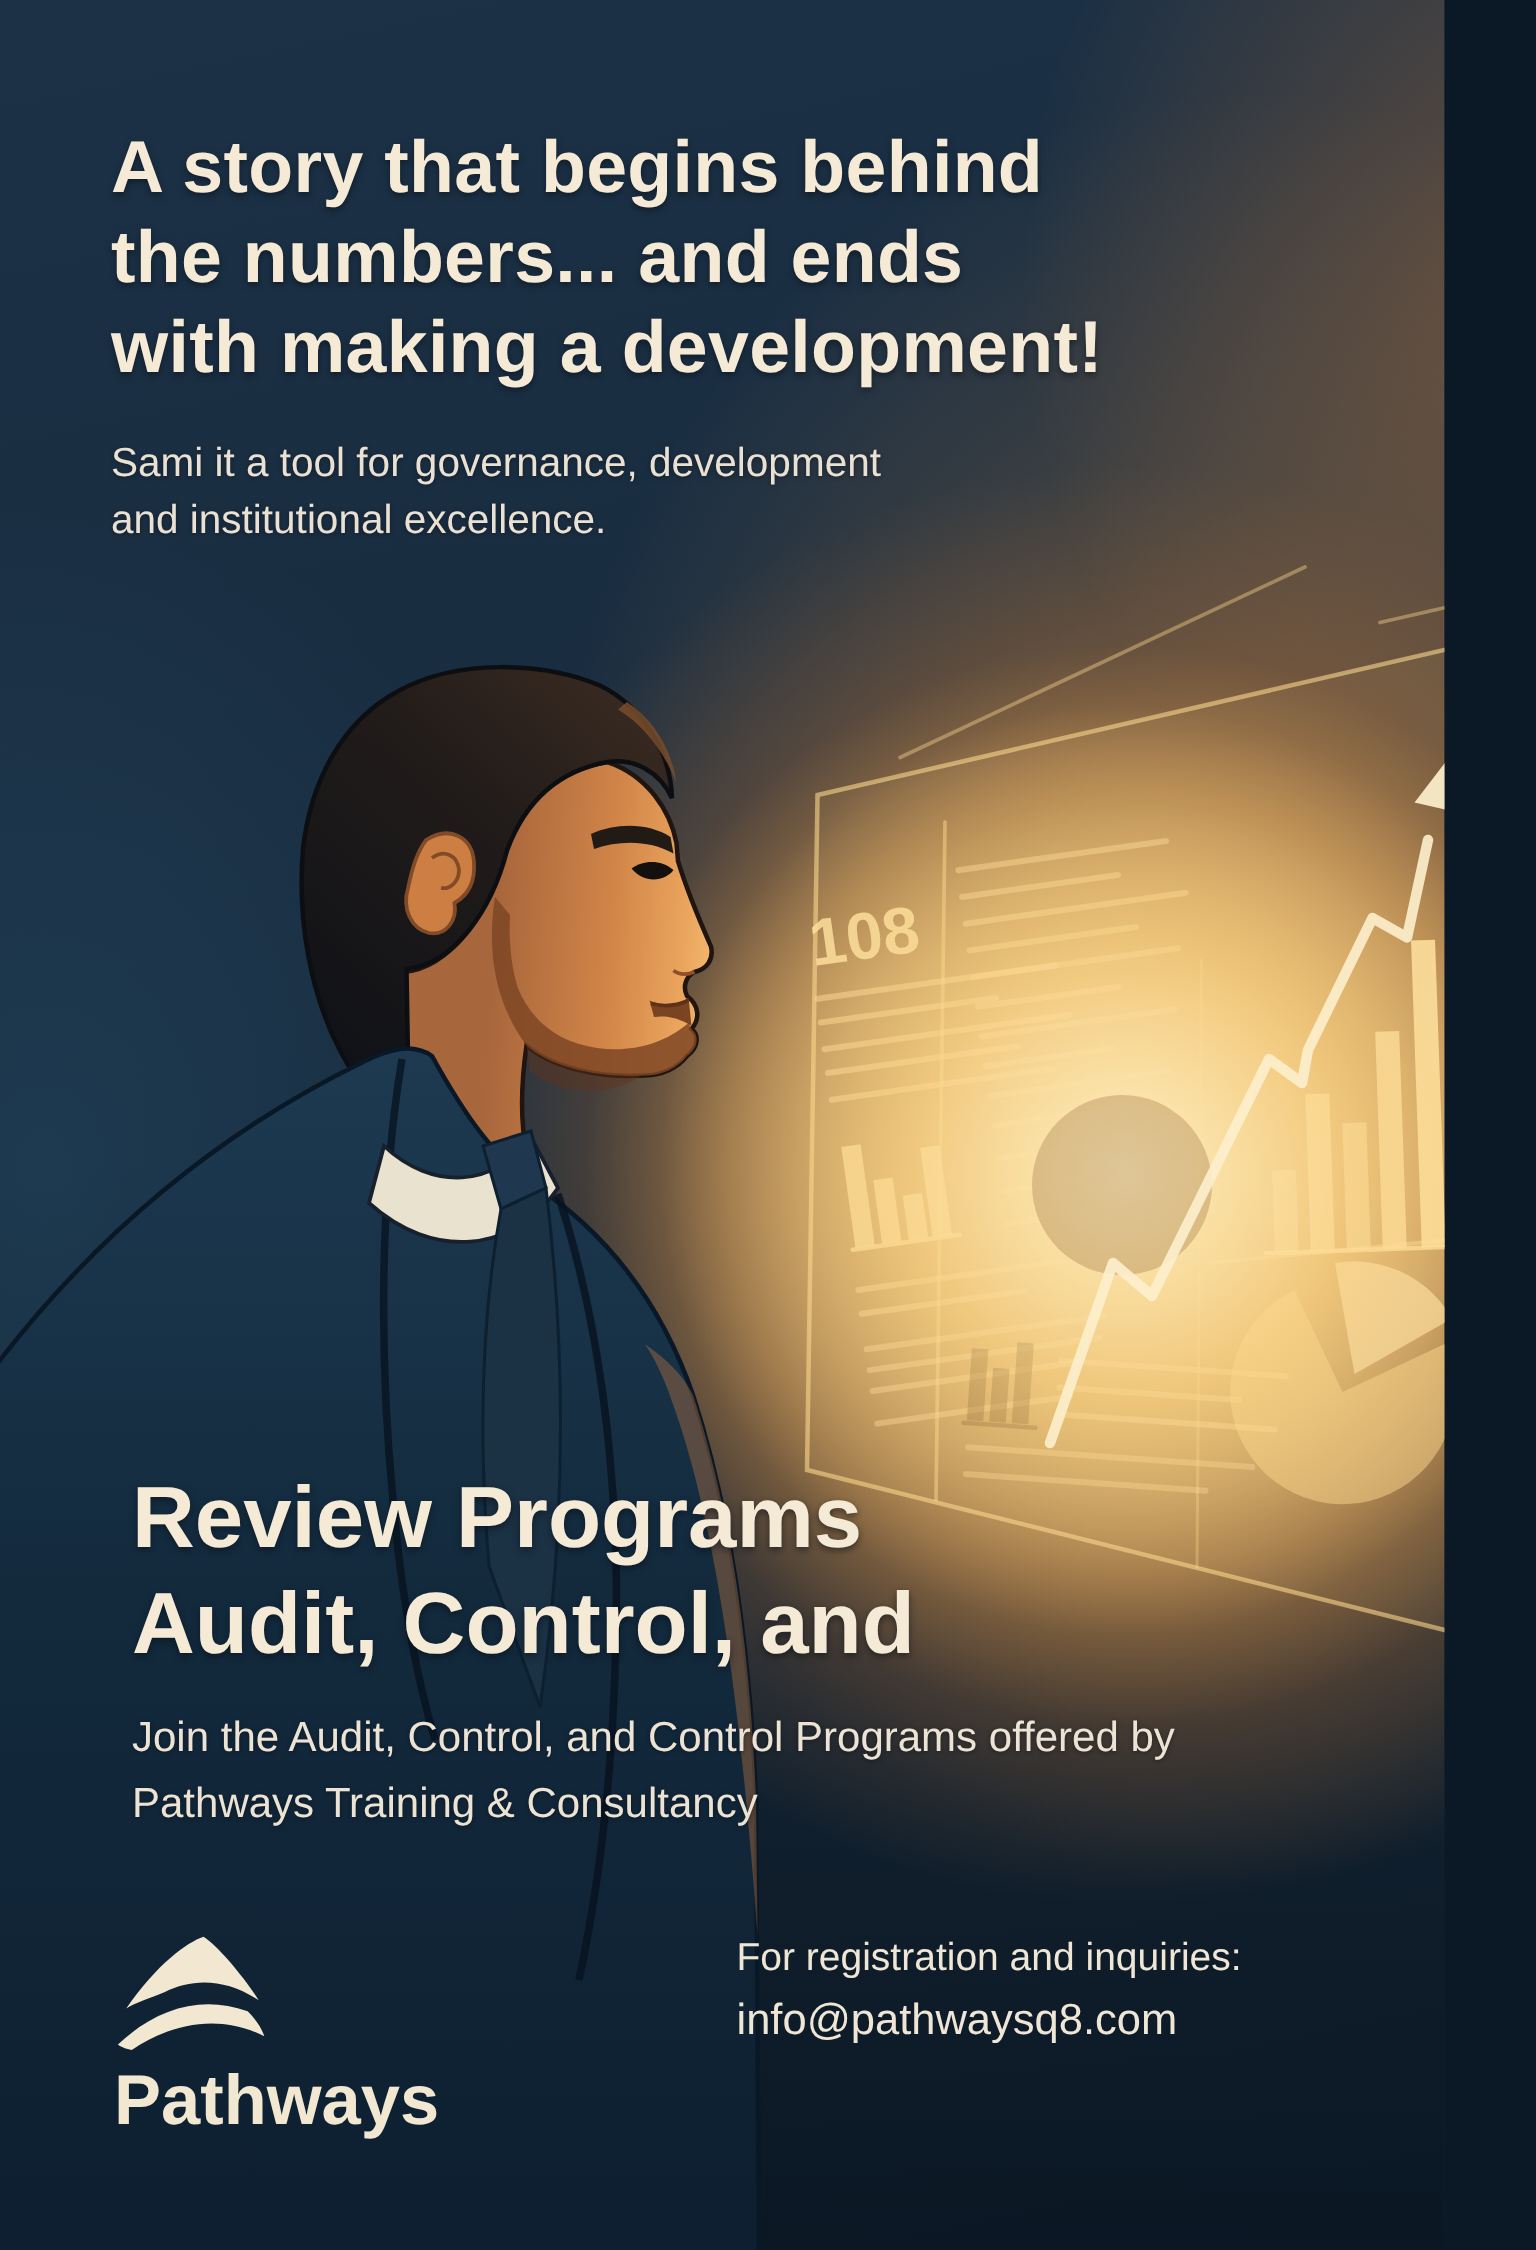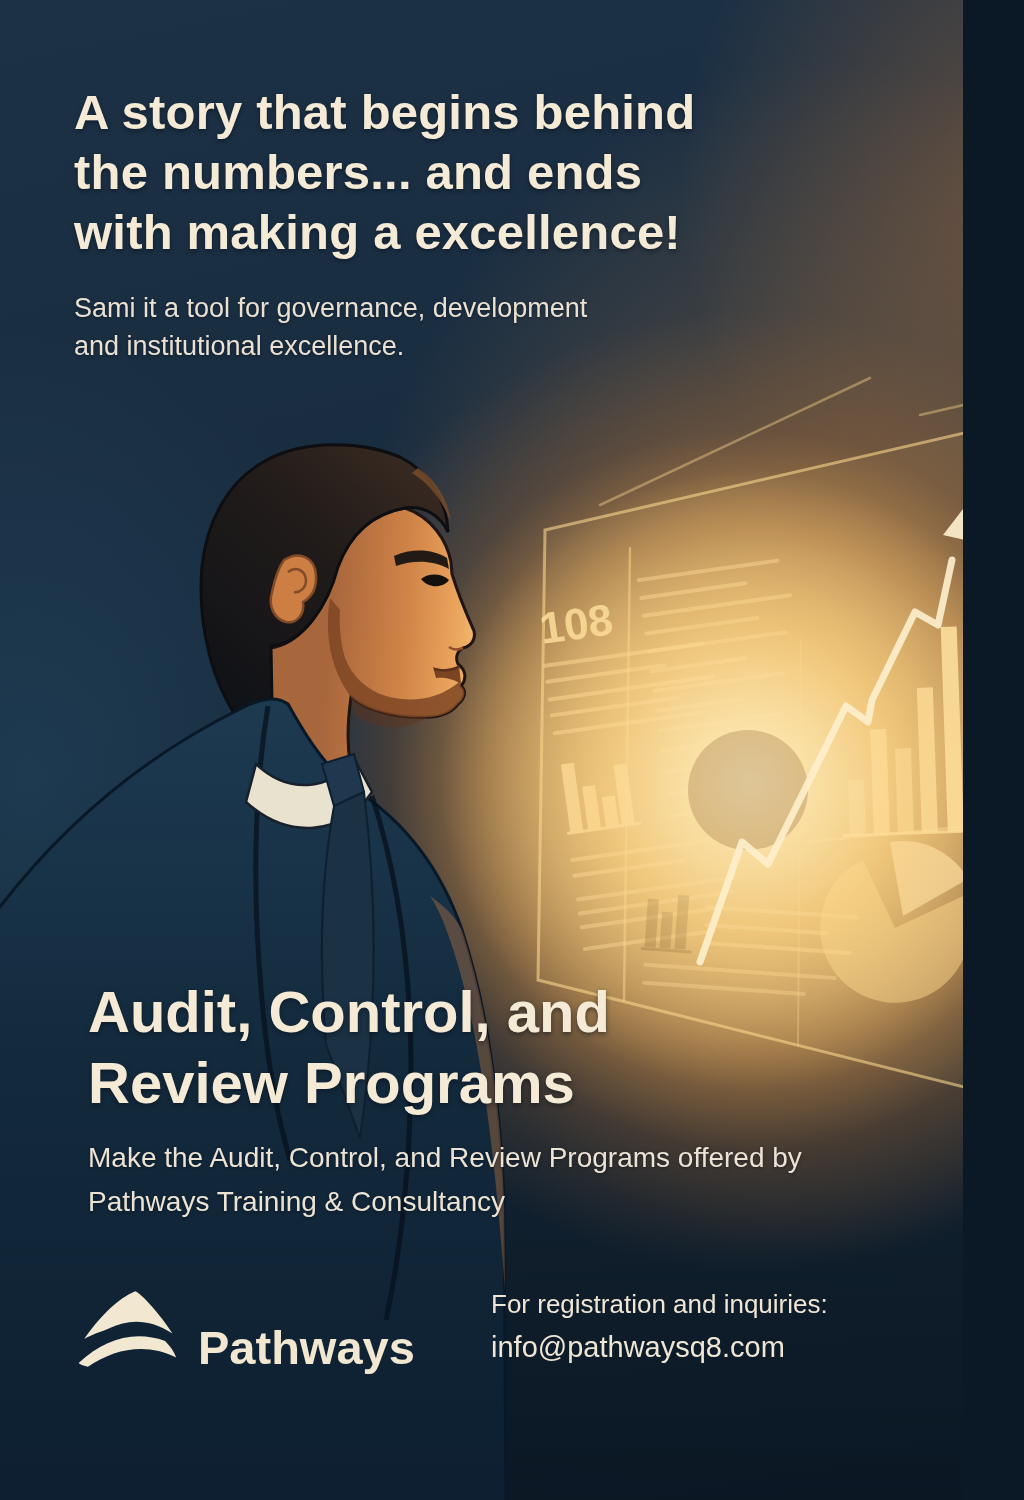"with making a excellence!" div { text: excellence -> development }
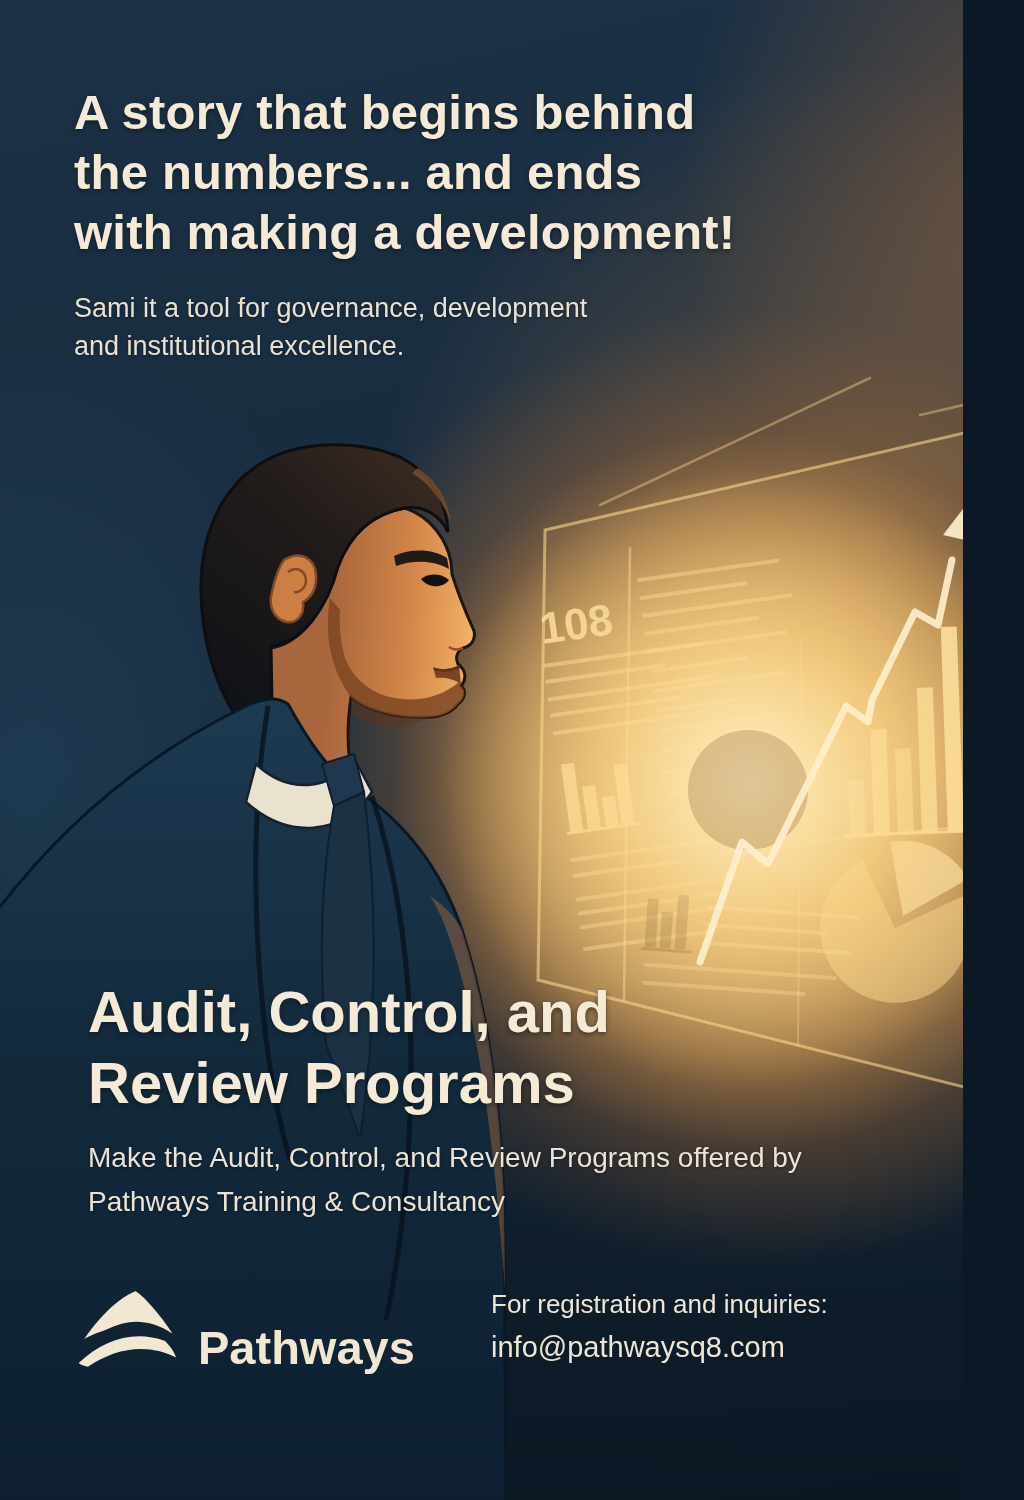"Audit, Control, and" div { order: before "Review Programs" -> after "Review Programs" }
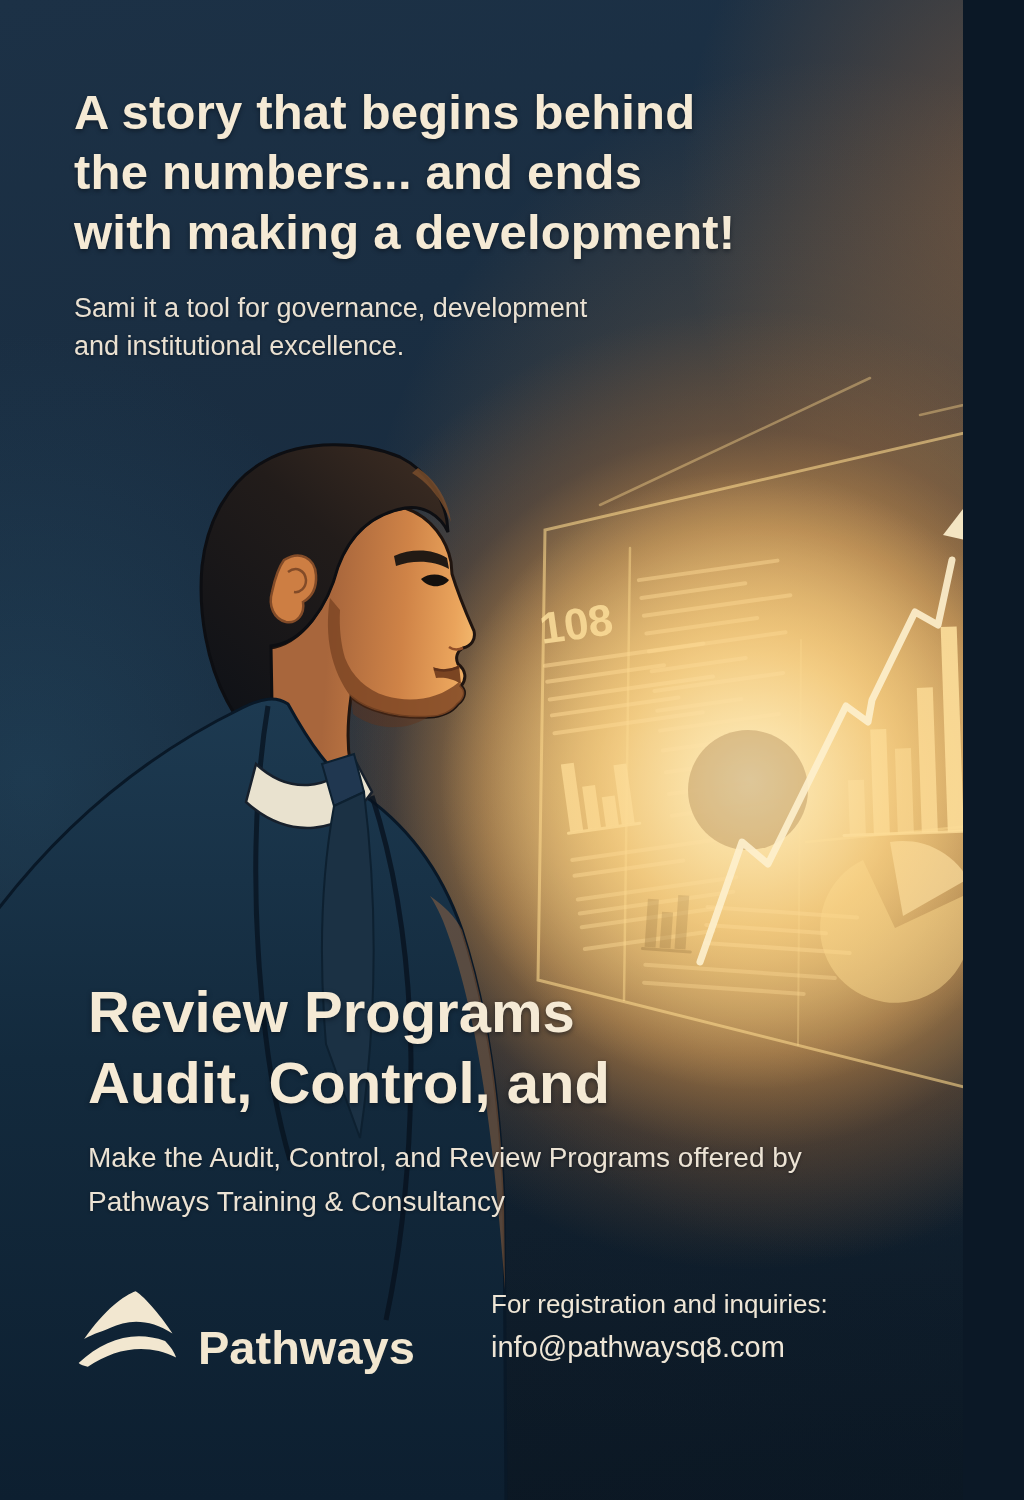"Make the Audit, Control, and" div { text: Make the Audit, Control, and Review -> Join the Audit, Control, and Control }
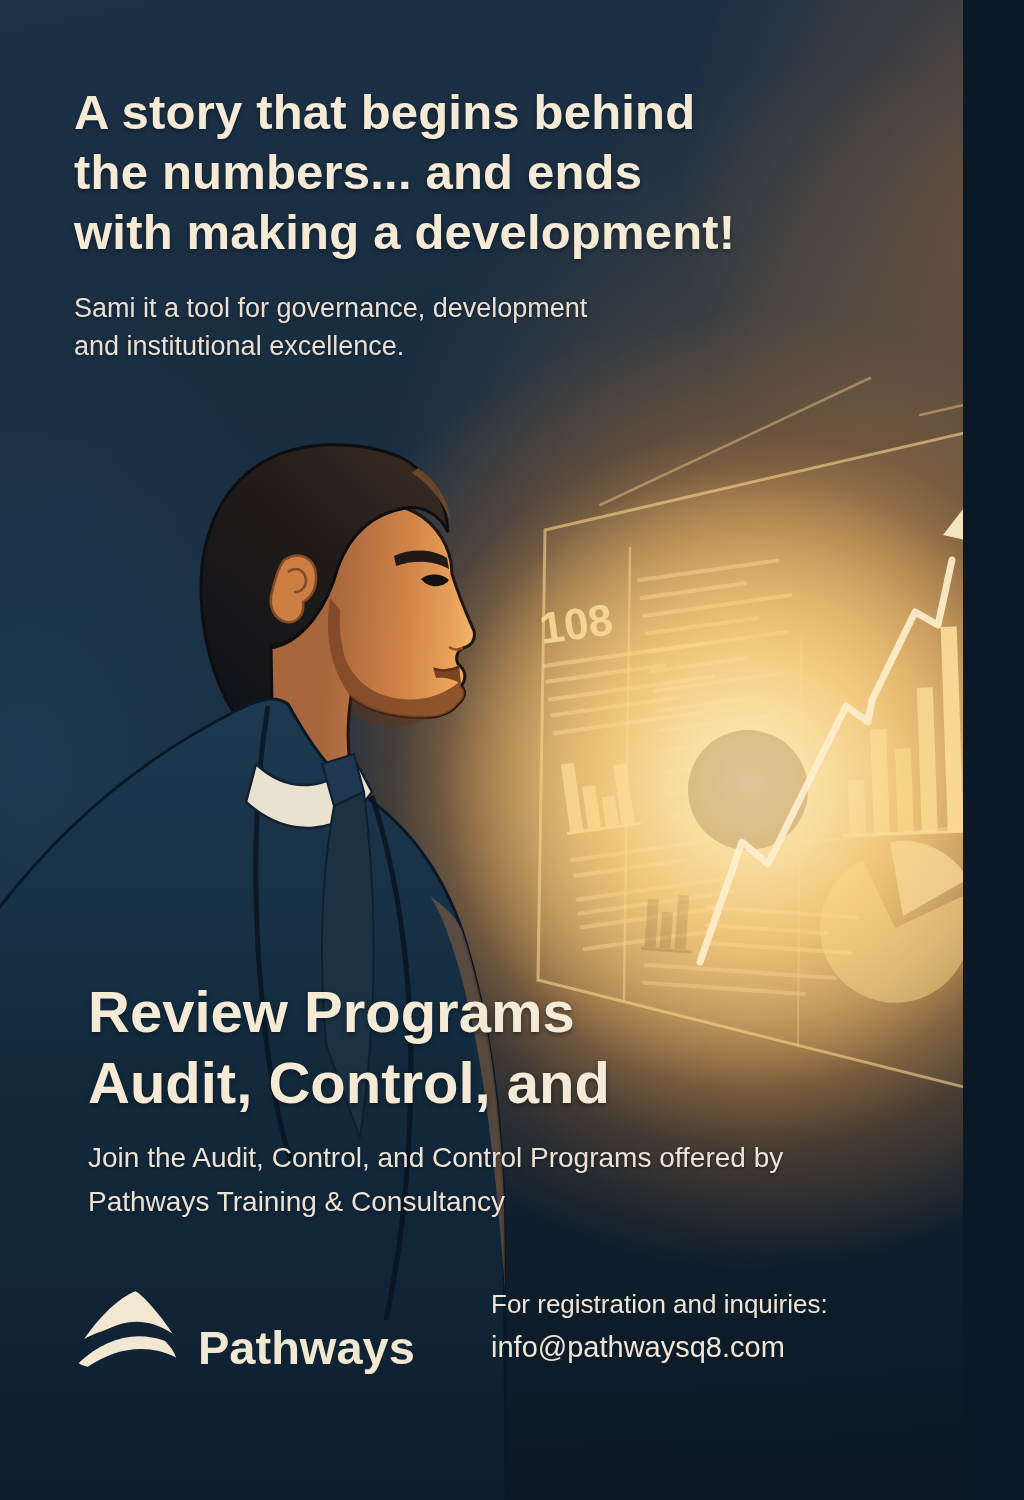"Pathways" .brand { align-items: flex-end -> flex-start; flex-direction: none -> column }
